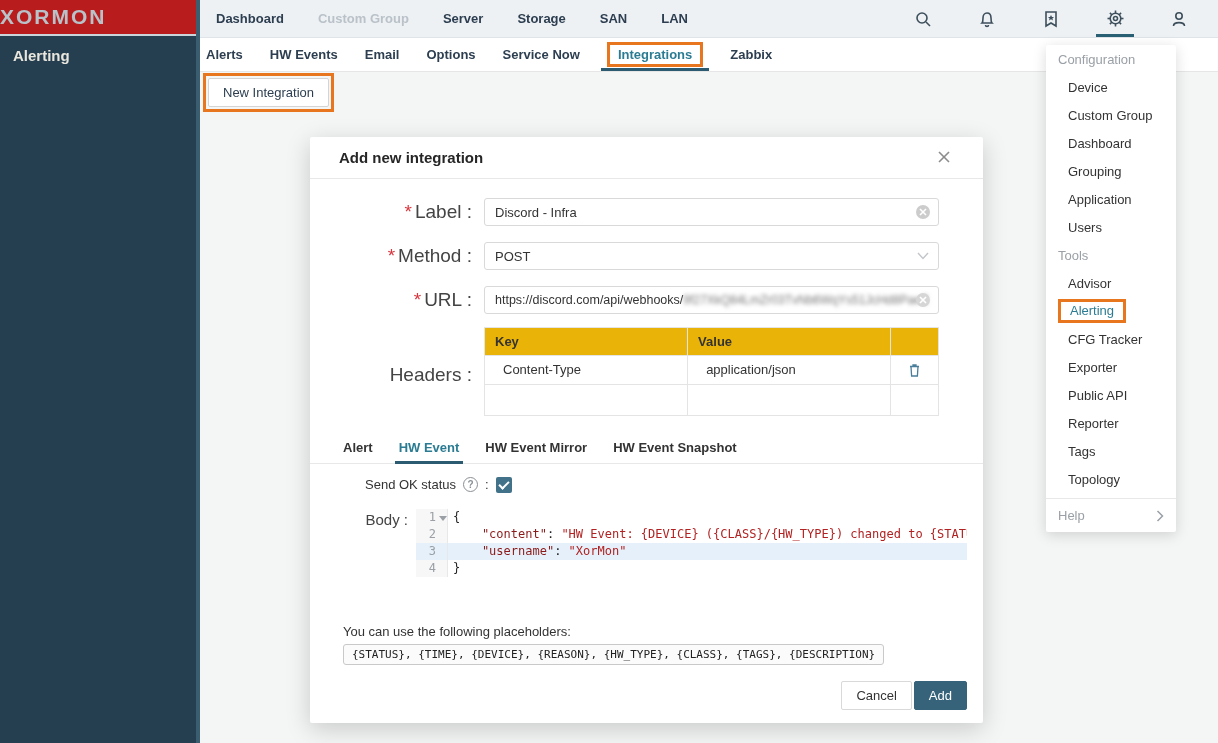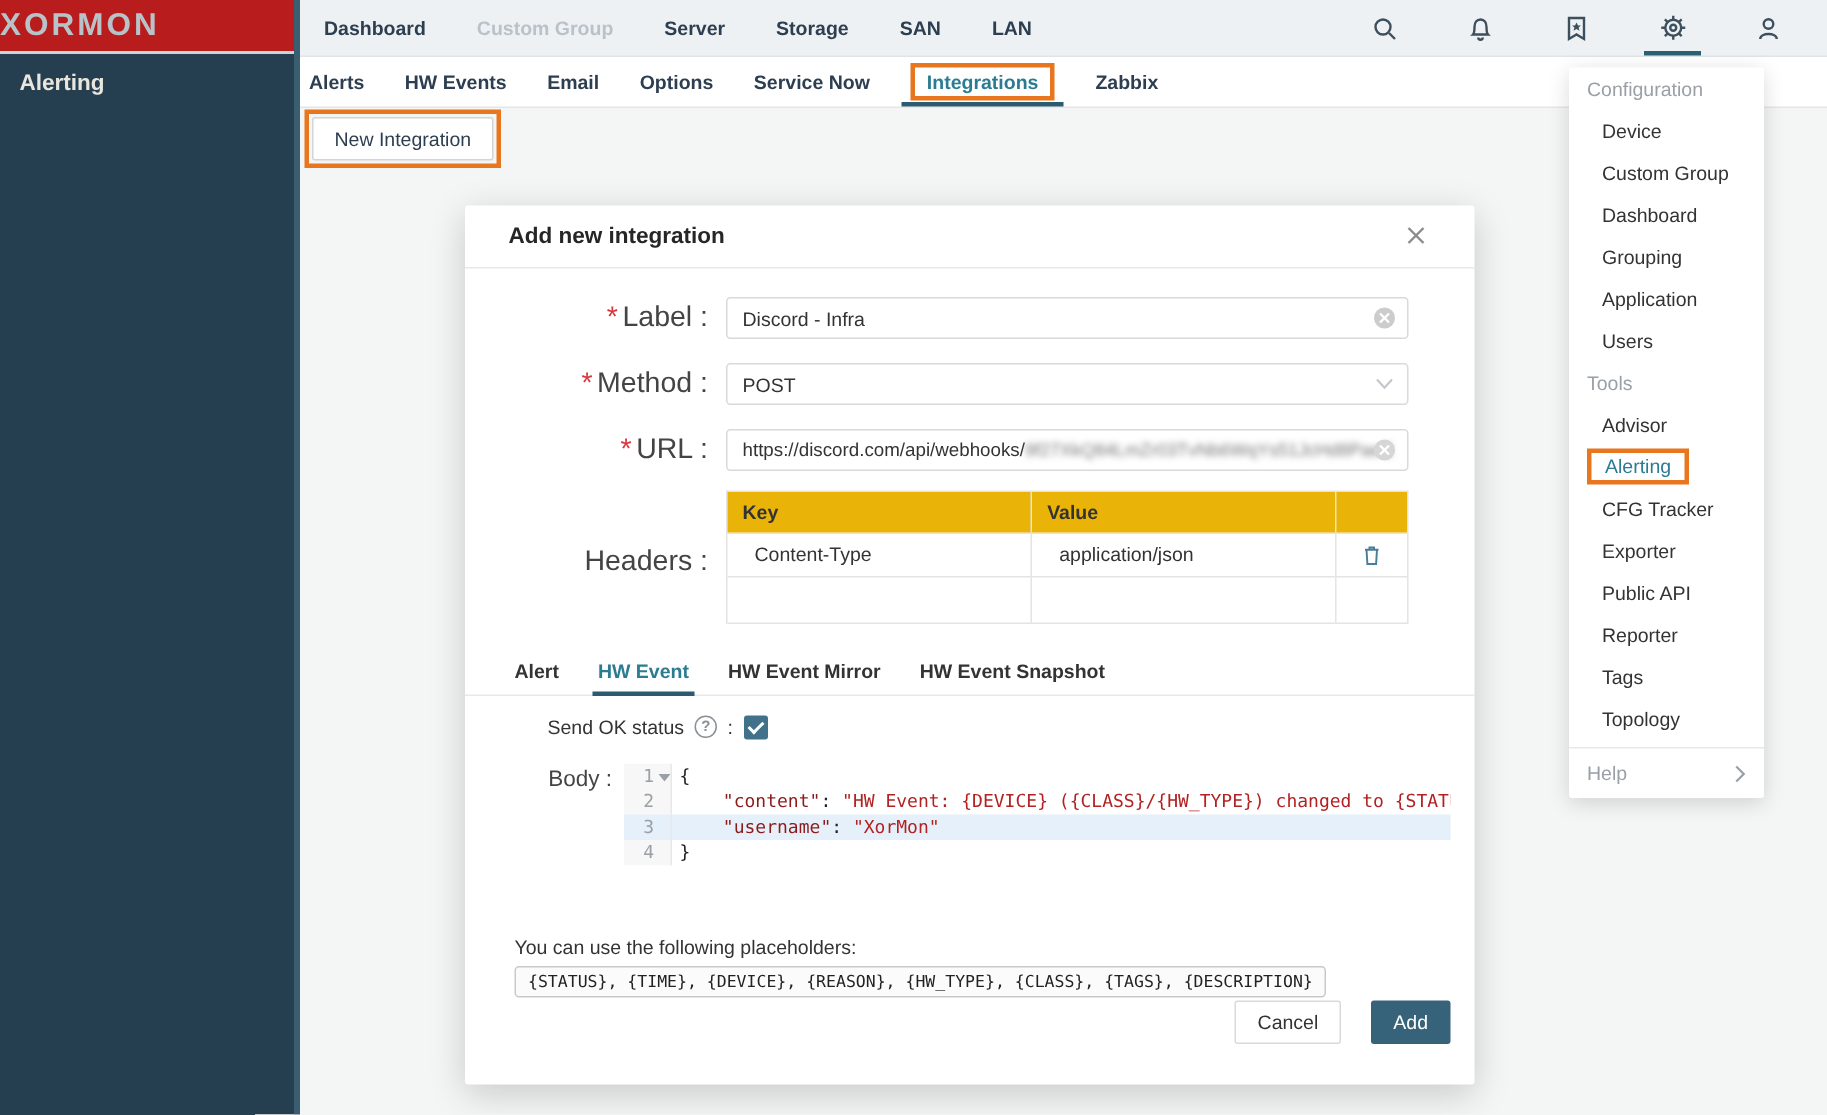"Cancel" .m-footer { gap: 20px -> 2px; top: 530px -> 544px }
